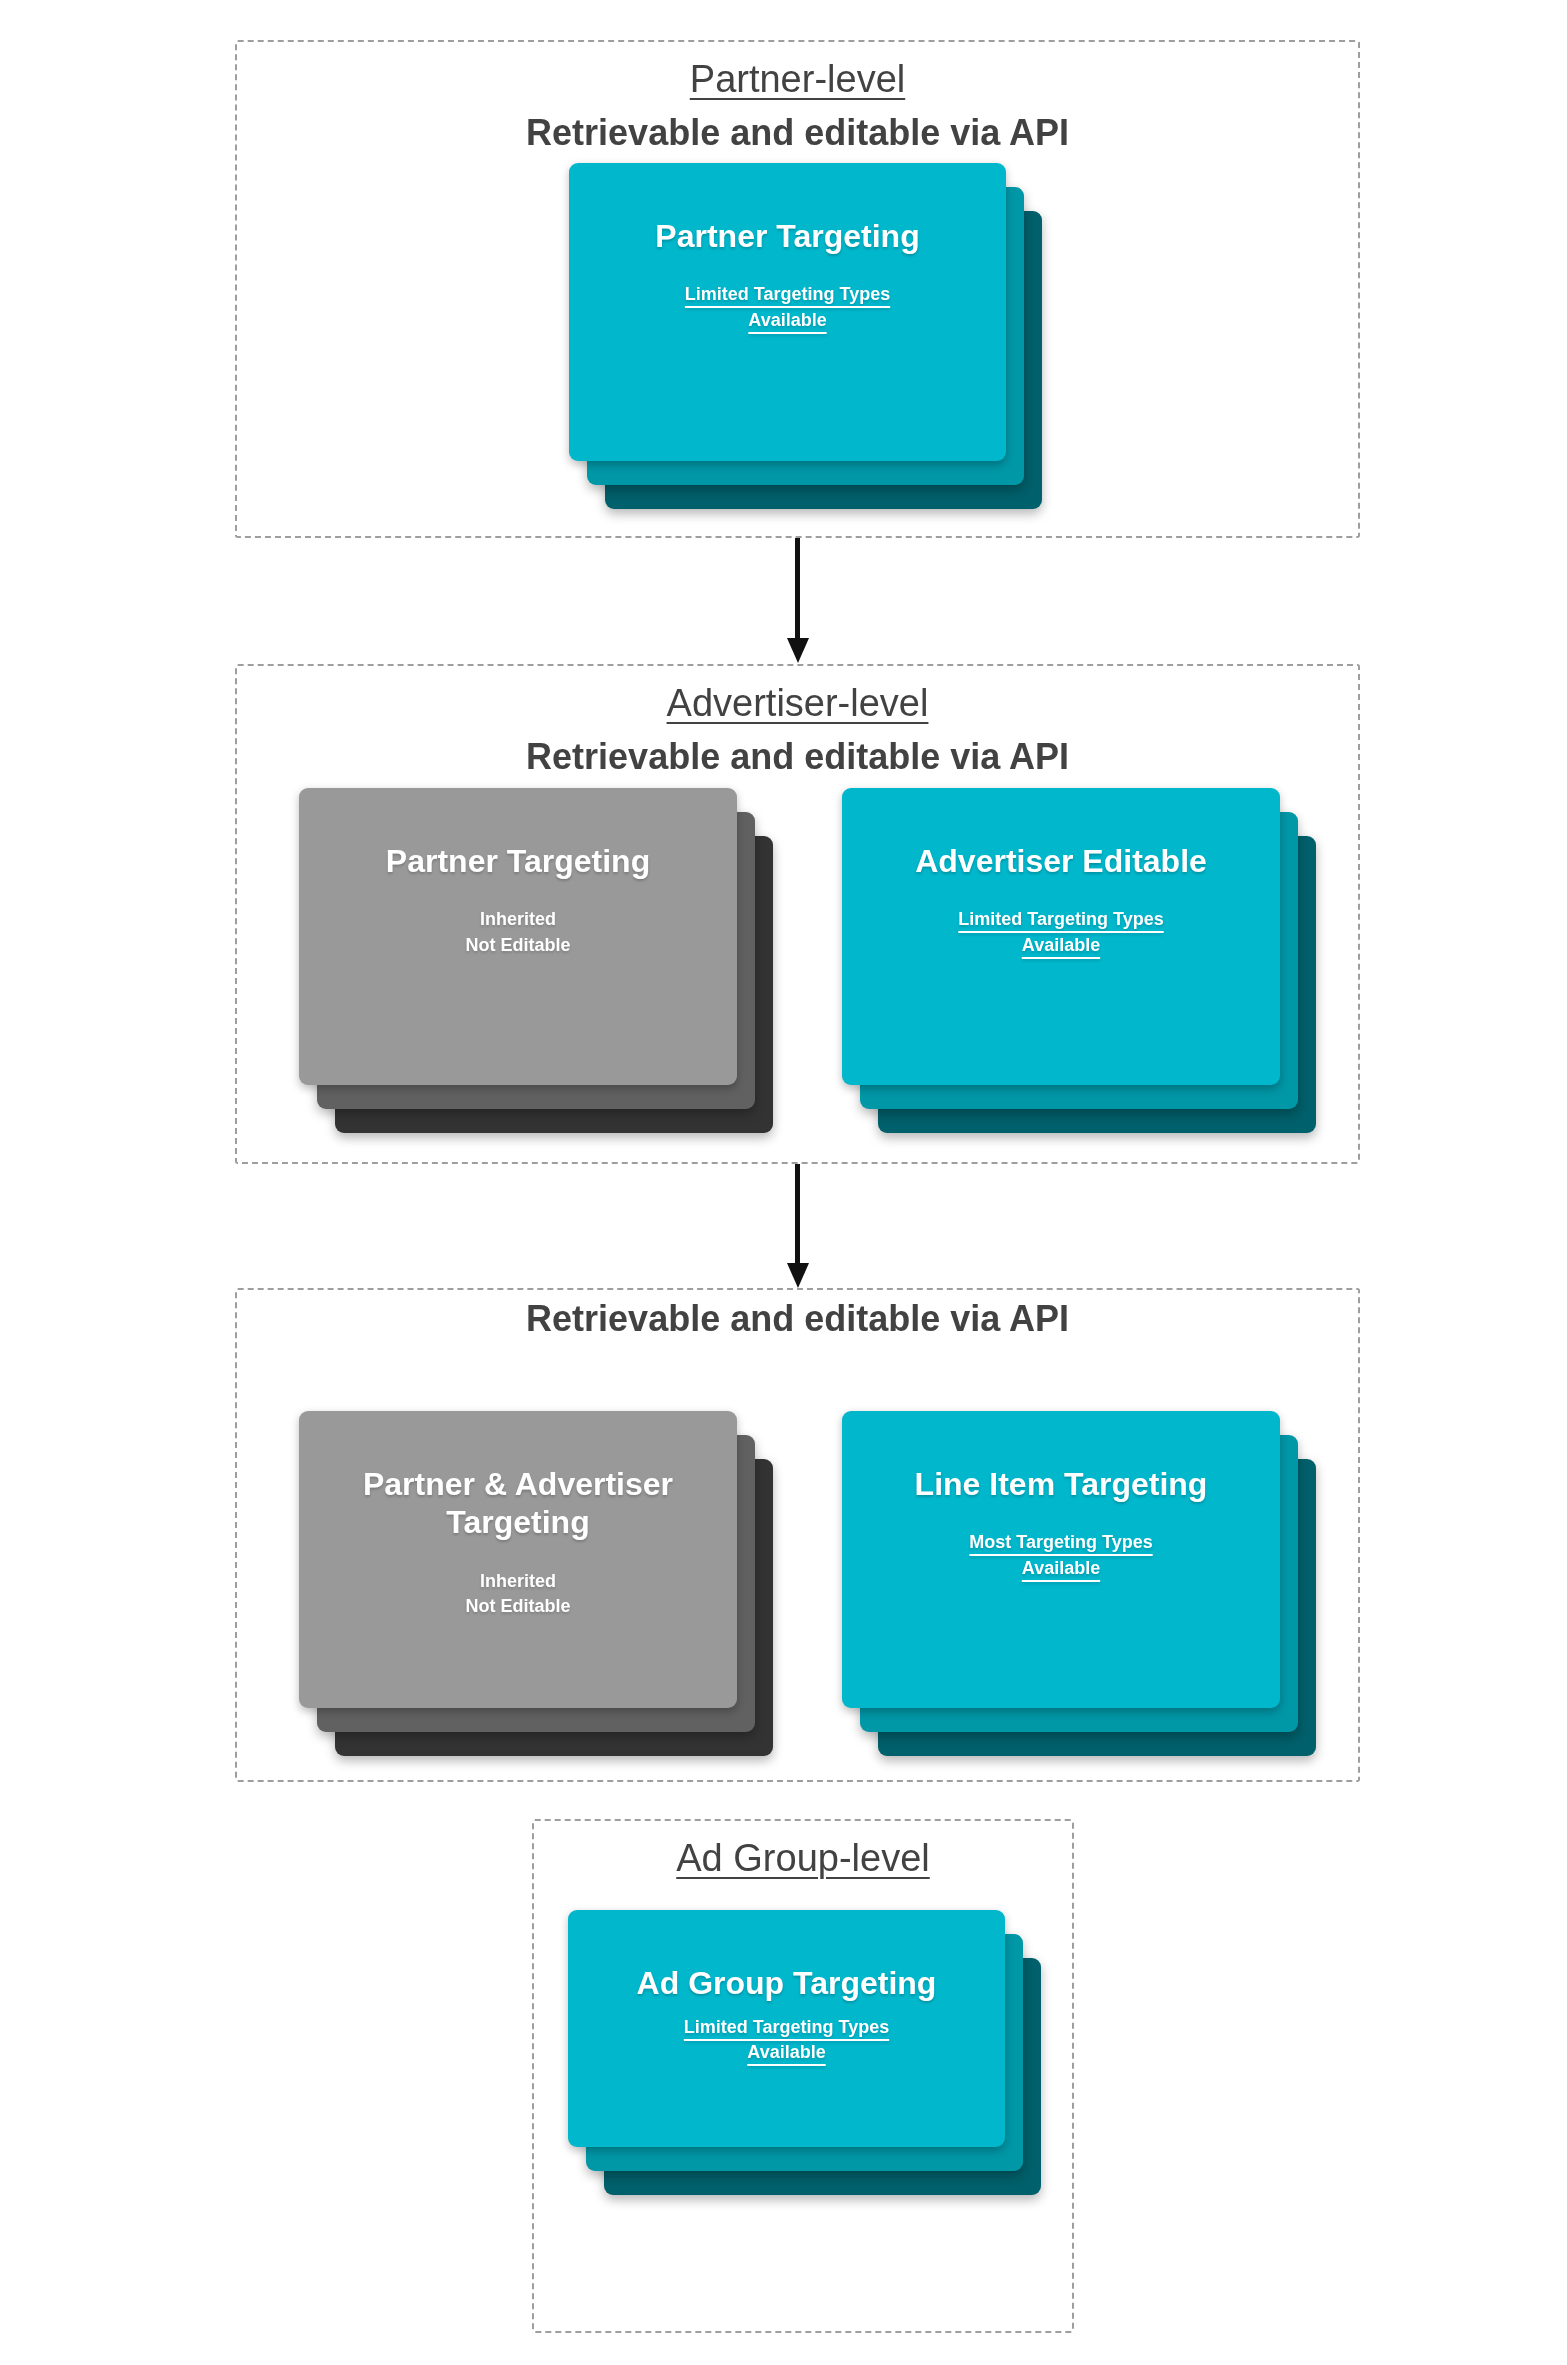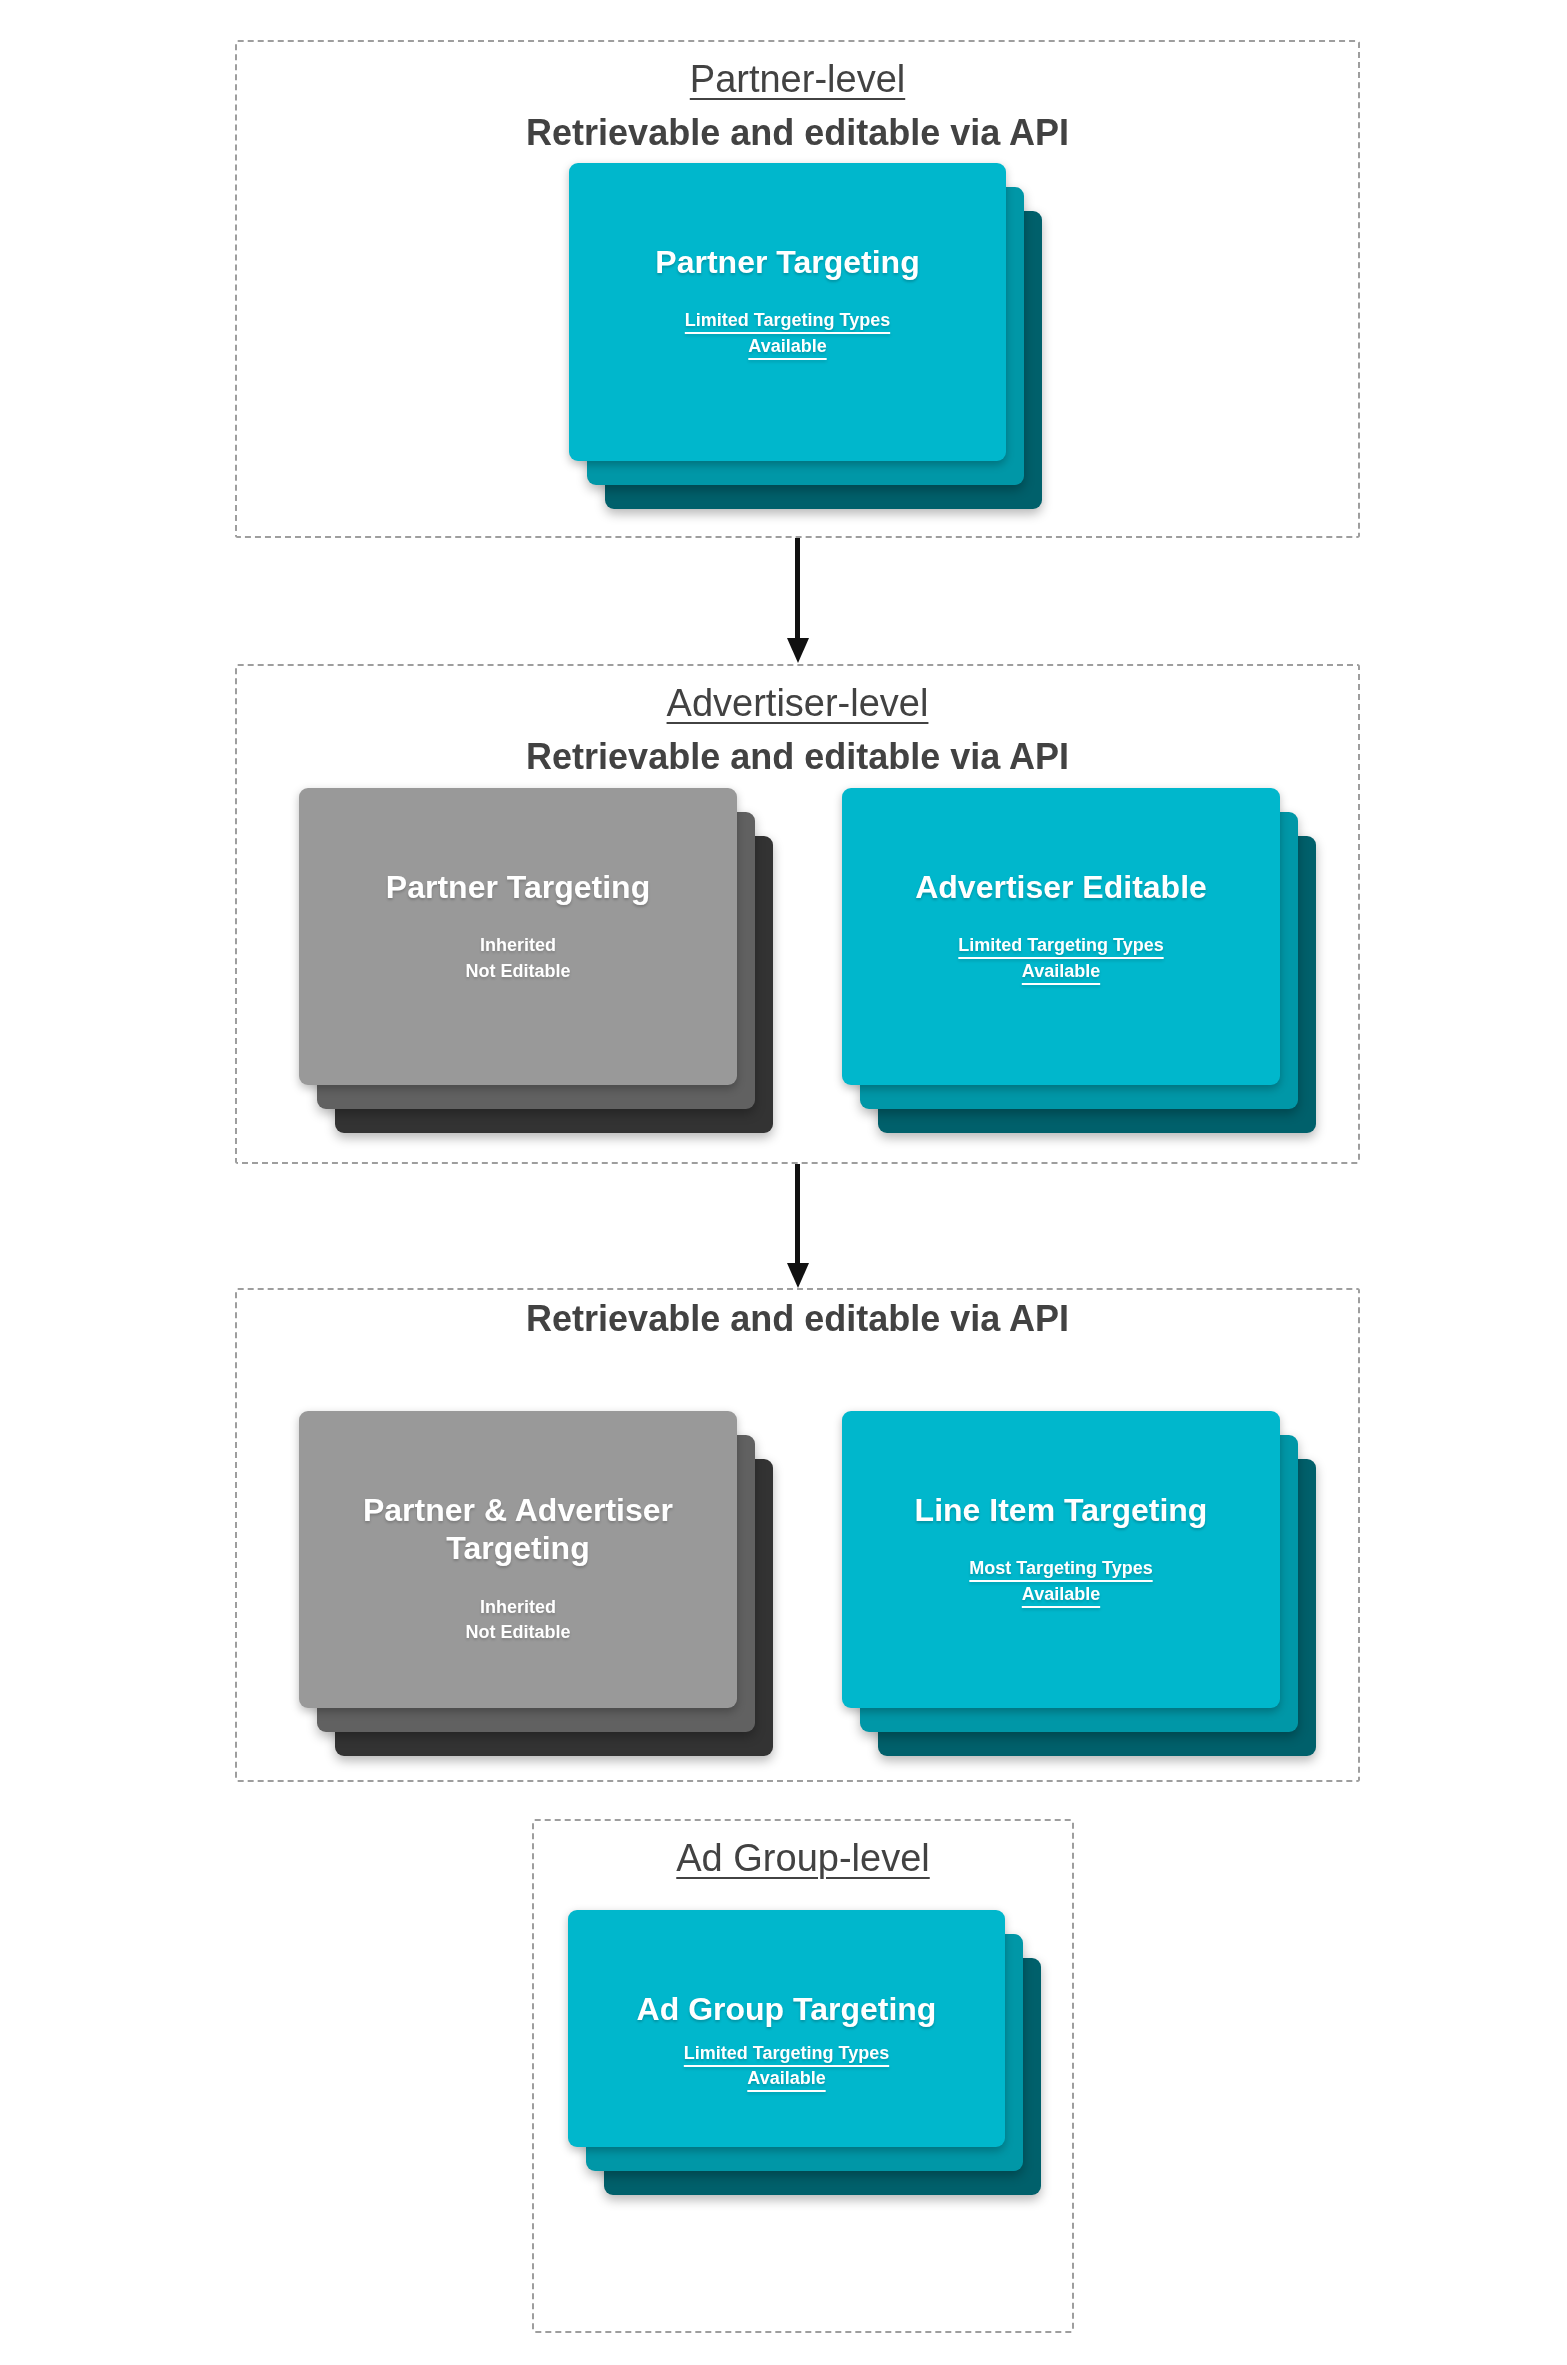"Partner Targeting" .card { padding-top: 80px -> 54px }
